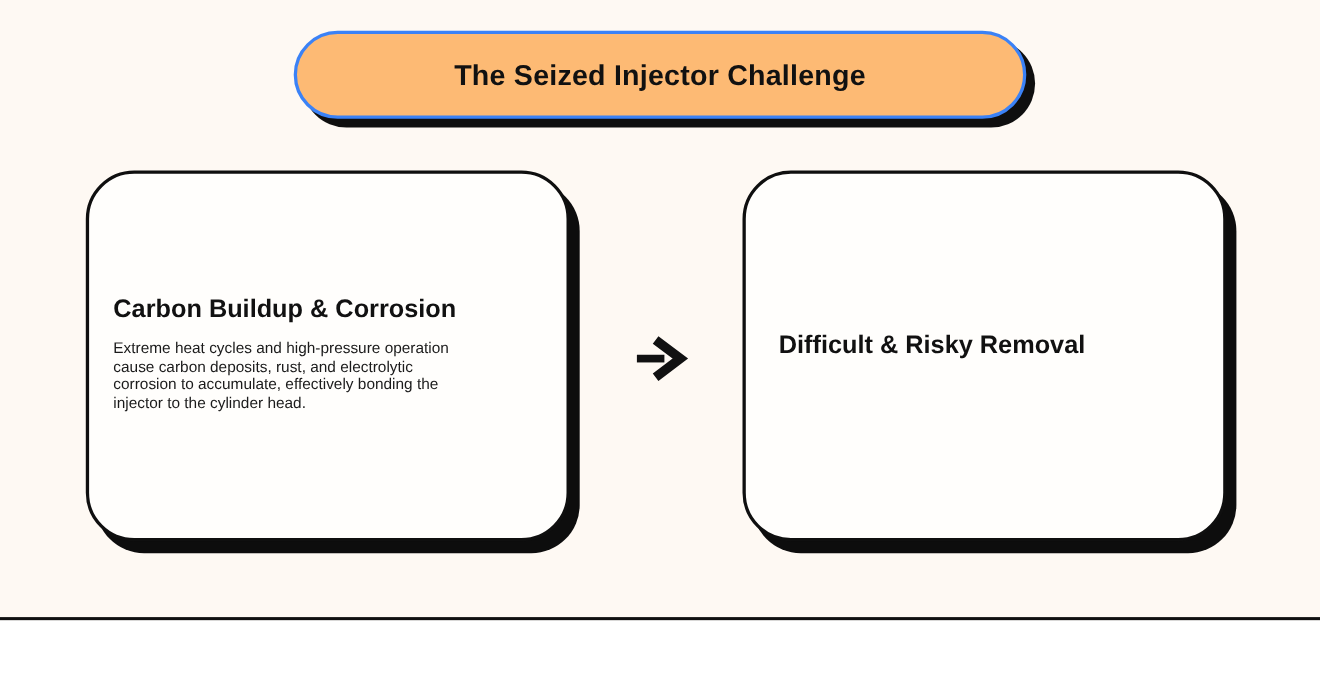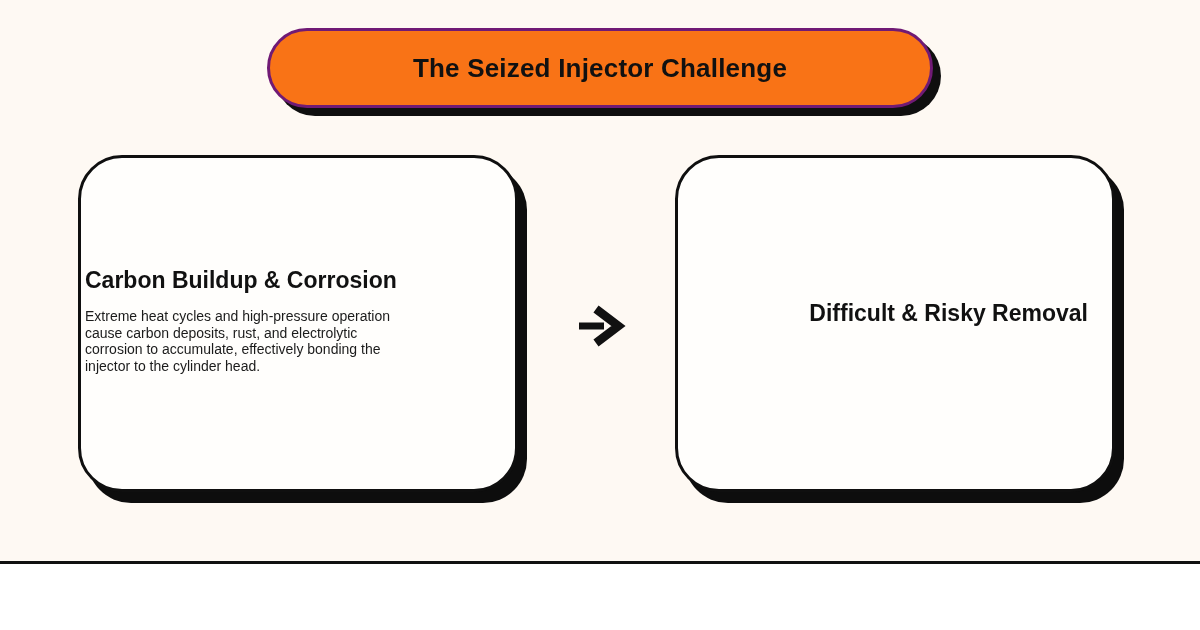"The Seized Injector Challenge" .pill { background: #f97316 -> #fdba74; border: 3px solid #701a75 -> 3px solid #3b82f6 }
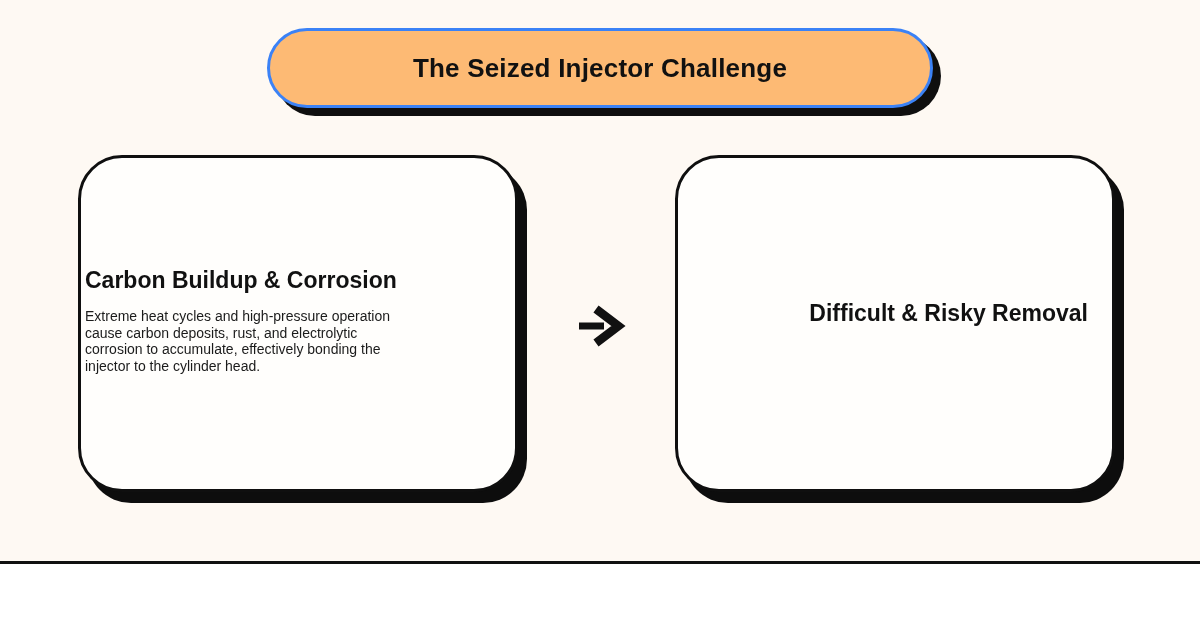"Carbon Buildup & Corrosion" .card-left { padding: 0 48px 6px 4px -> 0 48px 6px 22px }
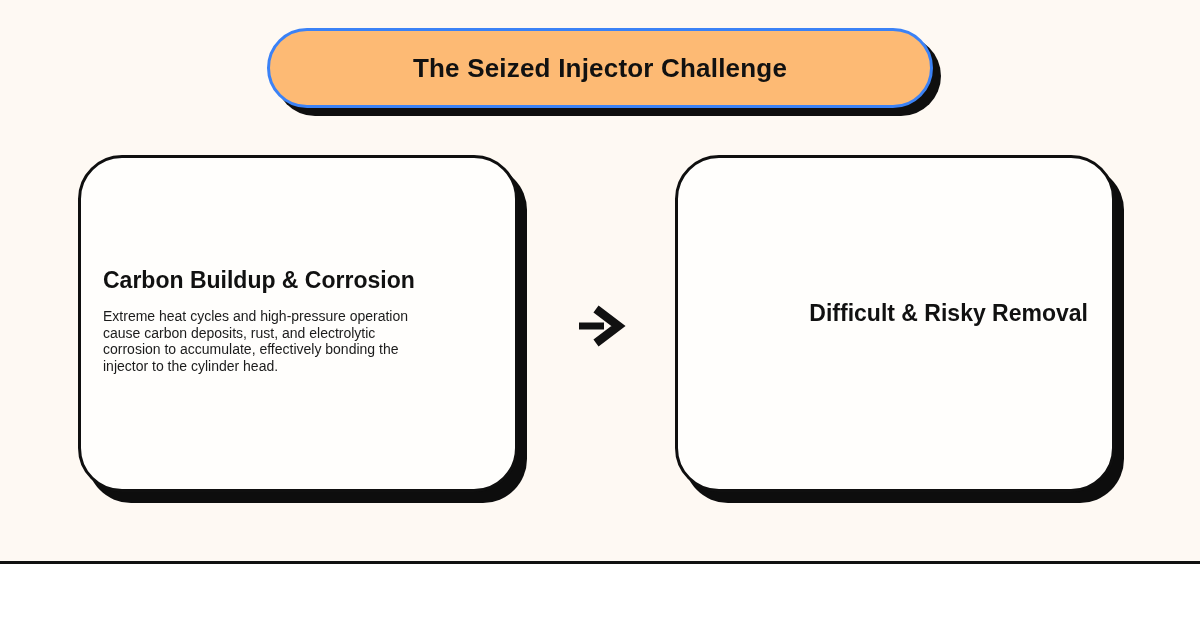"Difficult & Risky Removal" .card-right { align-items: flex-end -> none }
